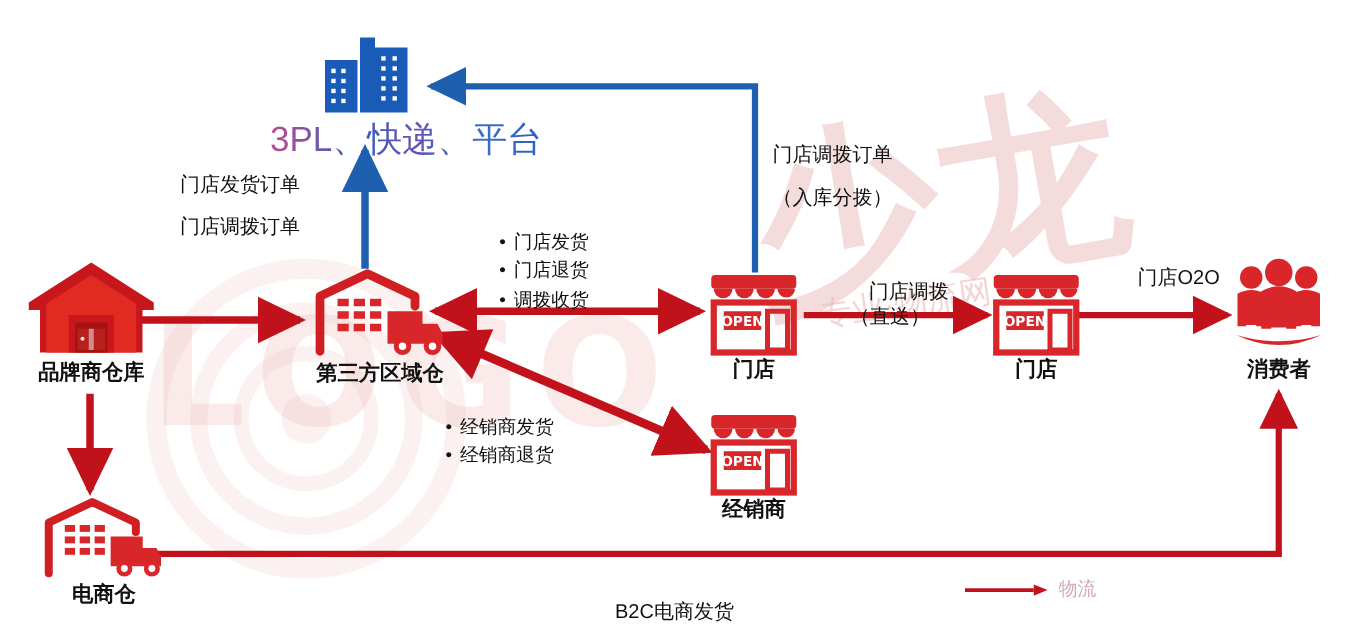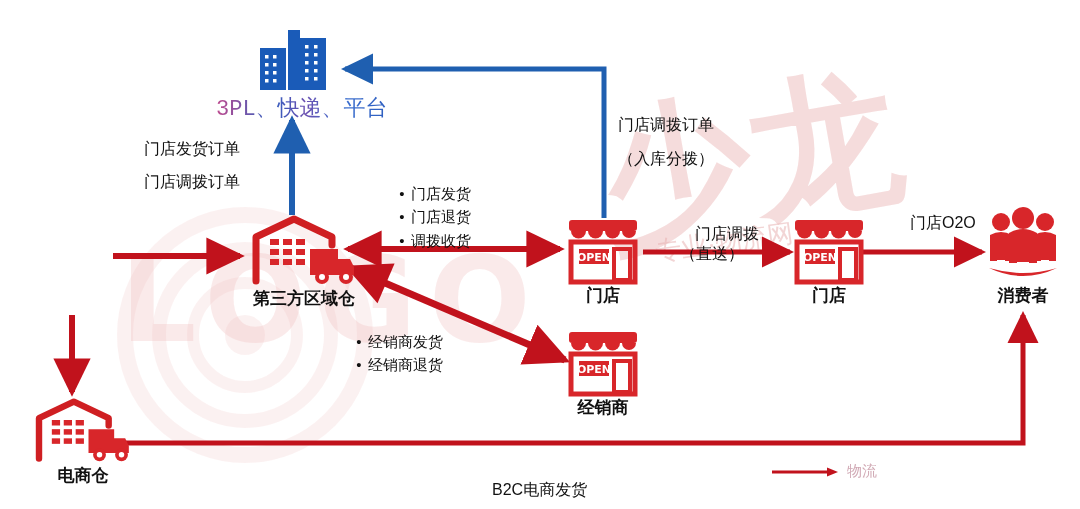"3PL、快递、平台" .grad-label { font-family: Liberation Mono, monospace -> none; font-size: 22px -> 28px }
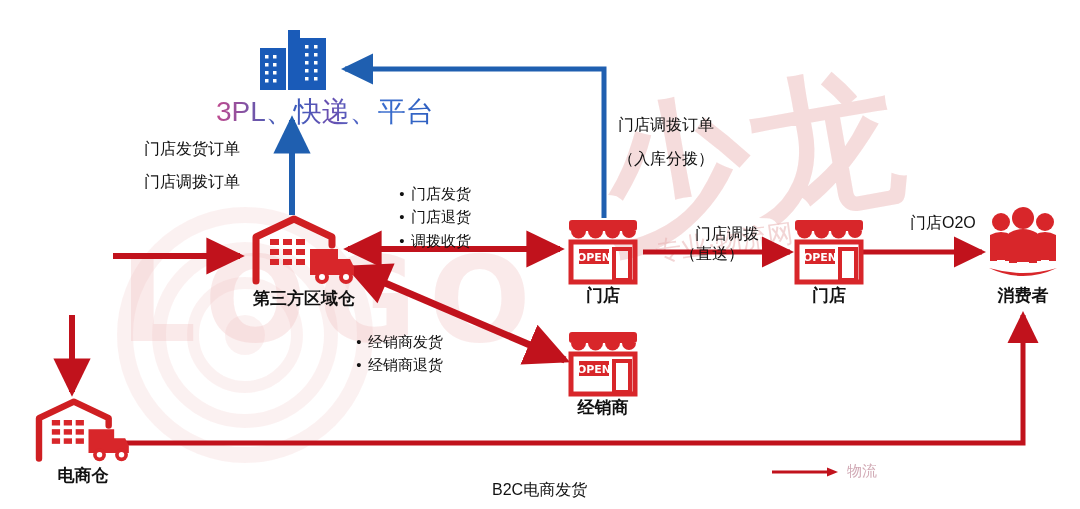"品牌商仓库" div.node { html: none -> <div> <svg> <path></path> <path></path> <path></path> <rect></rect> <rect></rect> <rect></rect> <circle></circle> </svg> <div>品牌商仓库</div> </div> }
